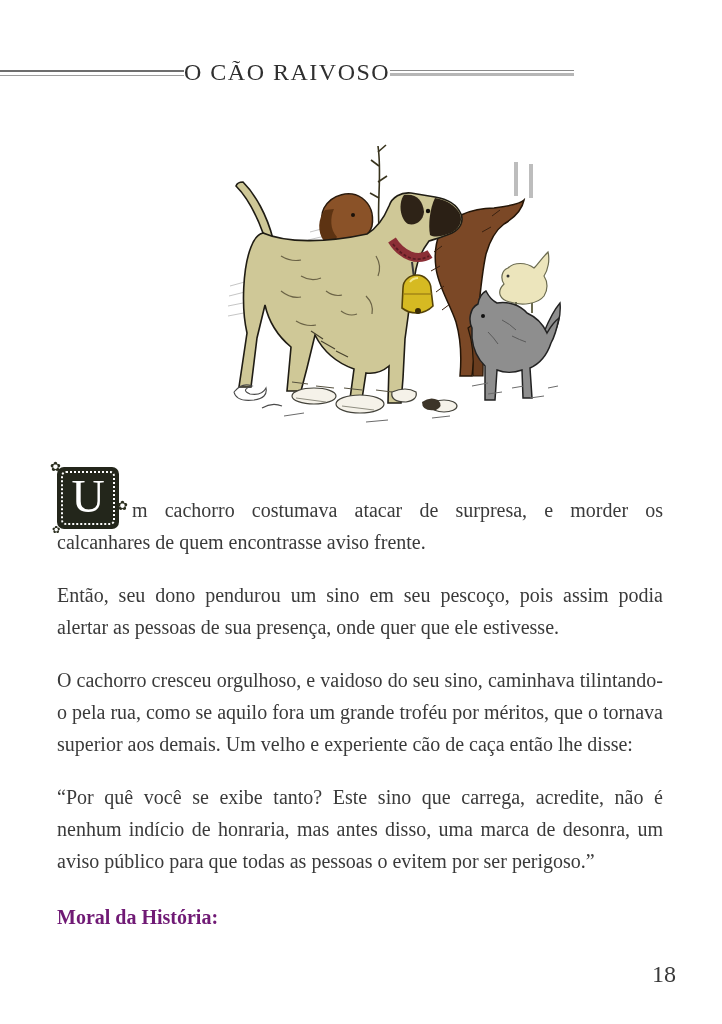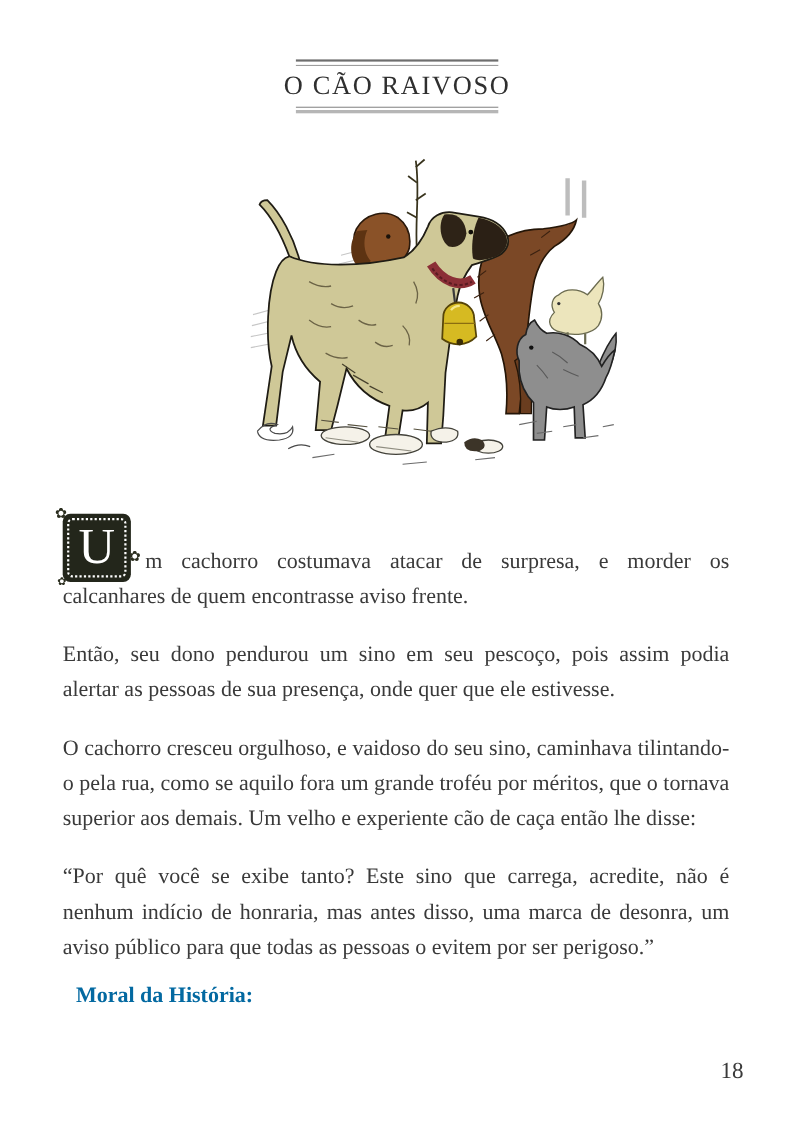"O CÃO RAIVOSO" .title-block { flex-direction: column -> row }
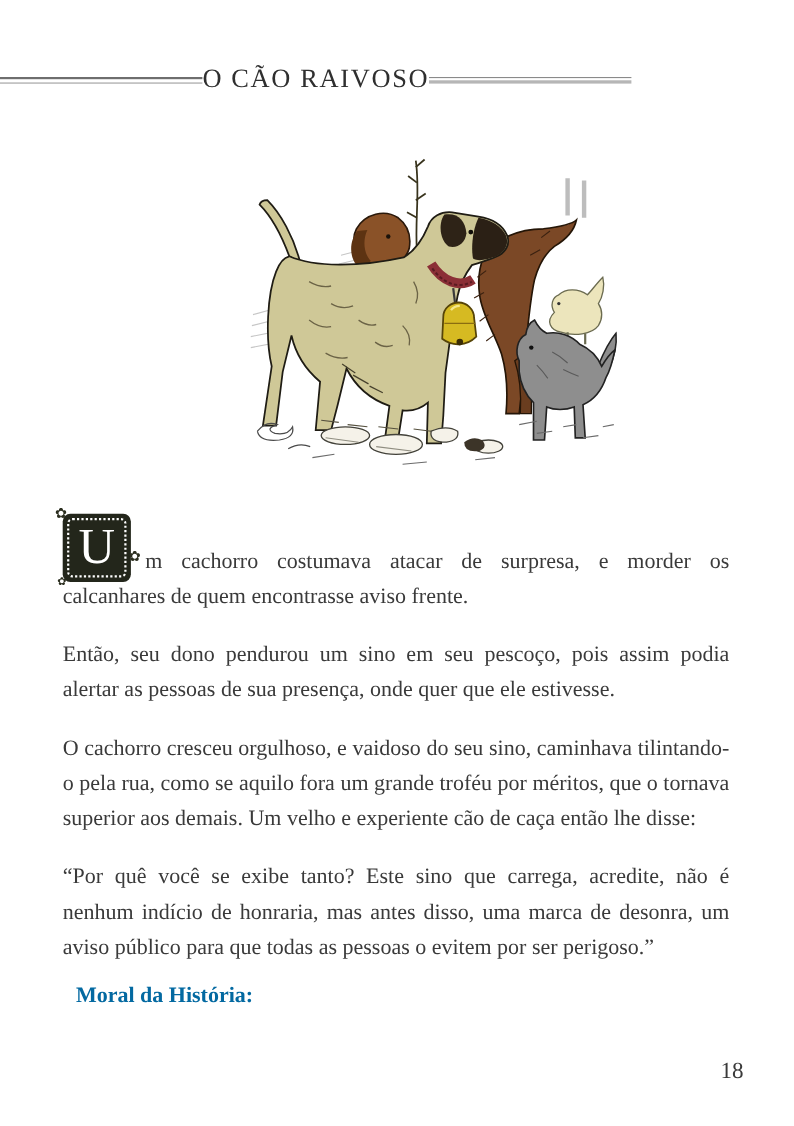"“Por quê você se exibe" .para.quote { margin-bottom: 12px -> 24px }
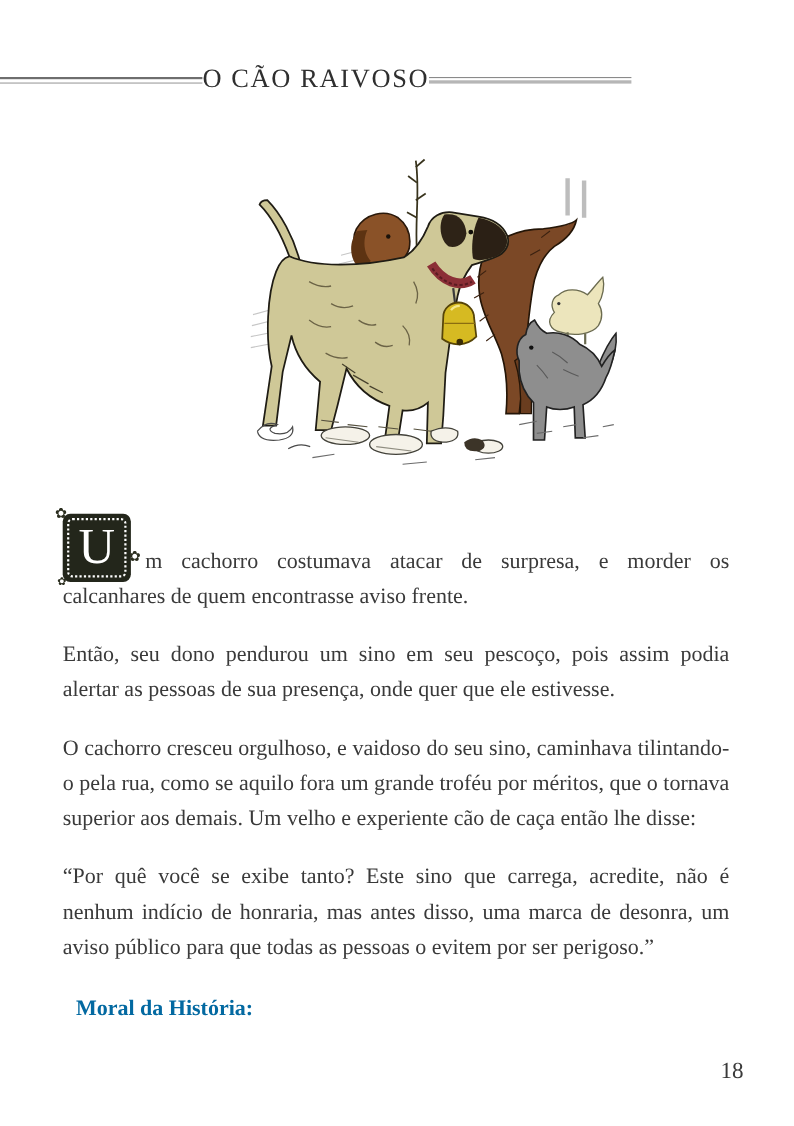"Moral da História:" .moral-heading { color: #0369a1 -> #701a75; margin: 12px -> 0 }
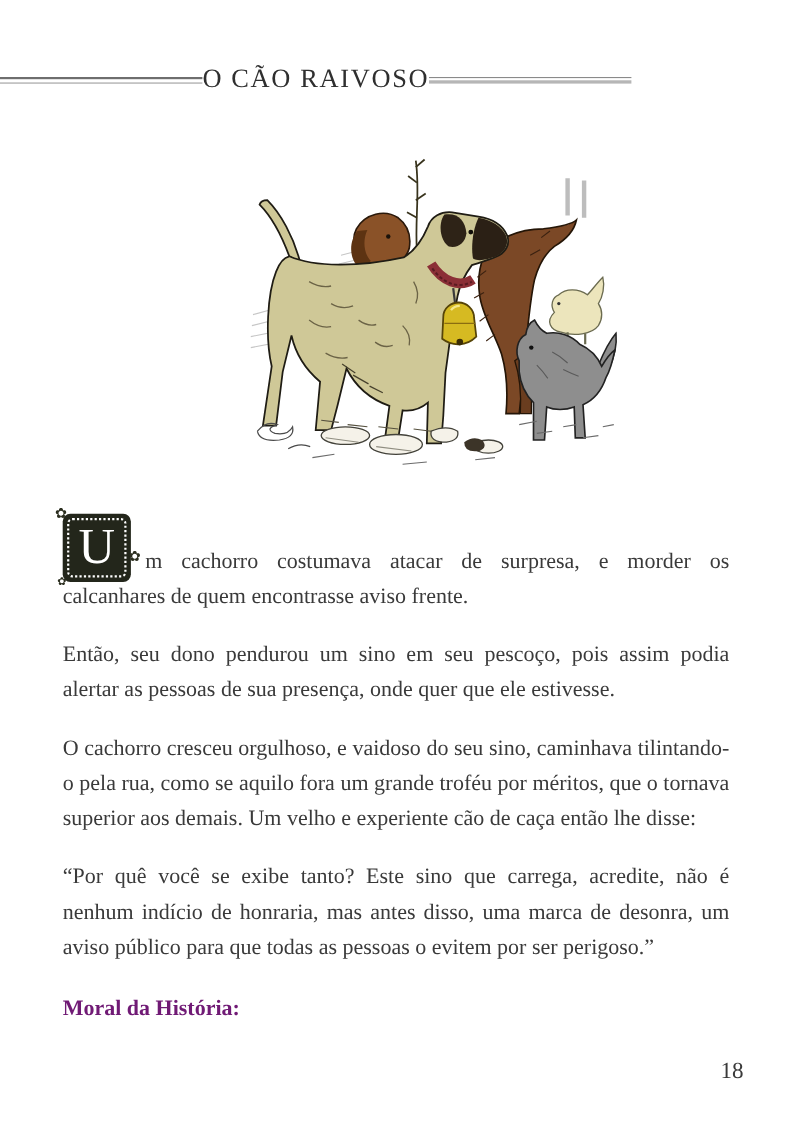"18" .page-number { font-size: 21px -> 24px }
